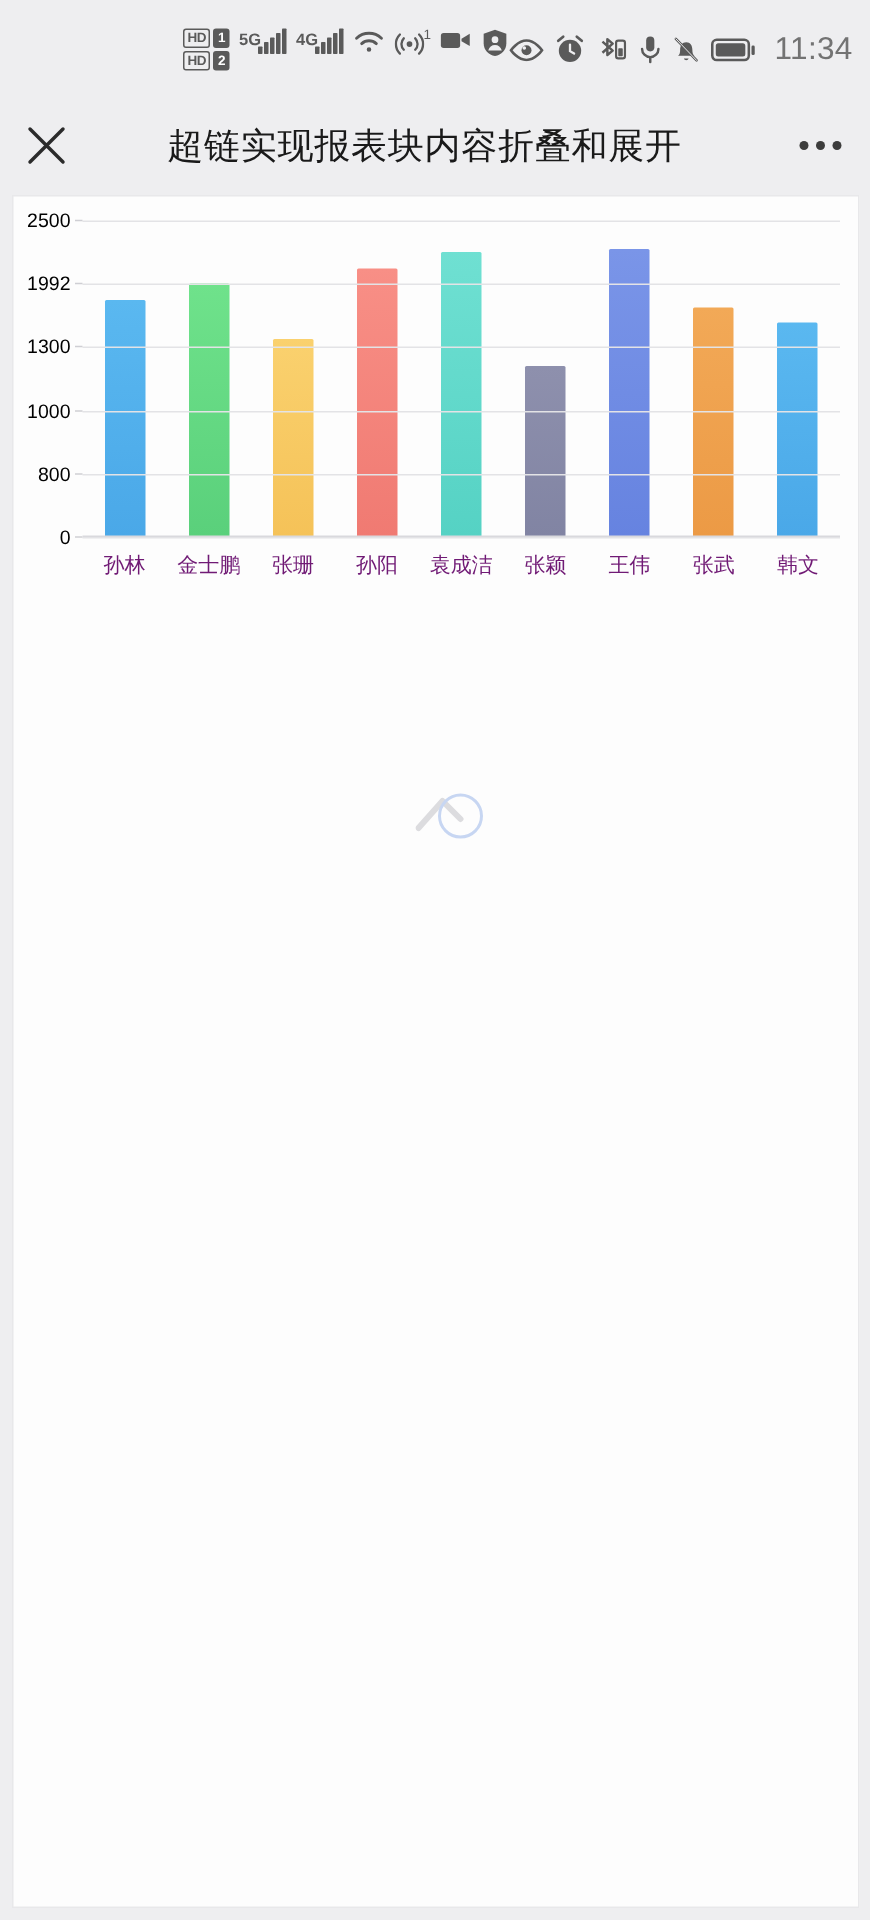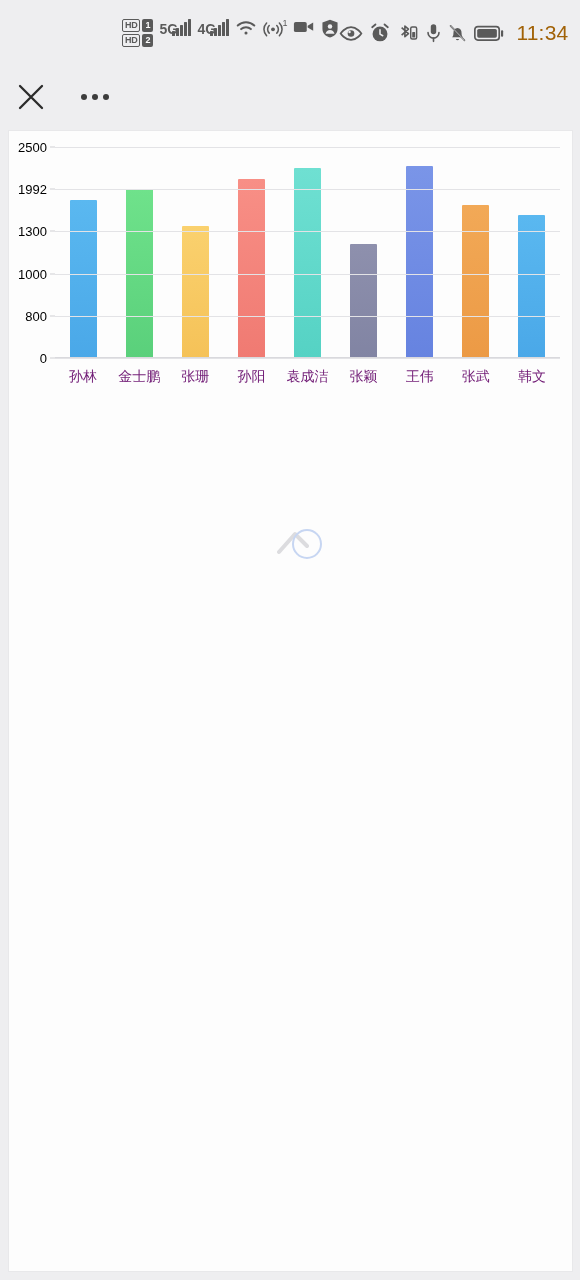"5G" .gen-label { font-size: 14px -> 11px }
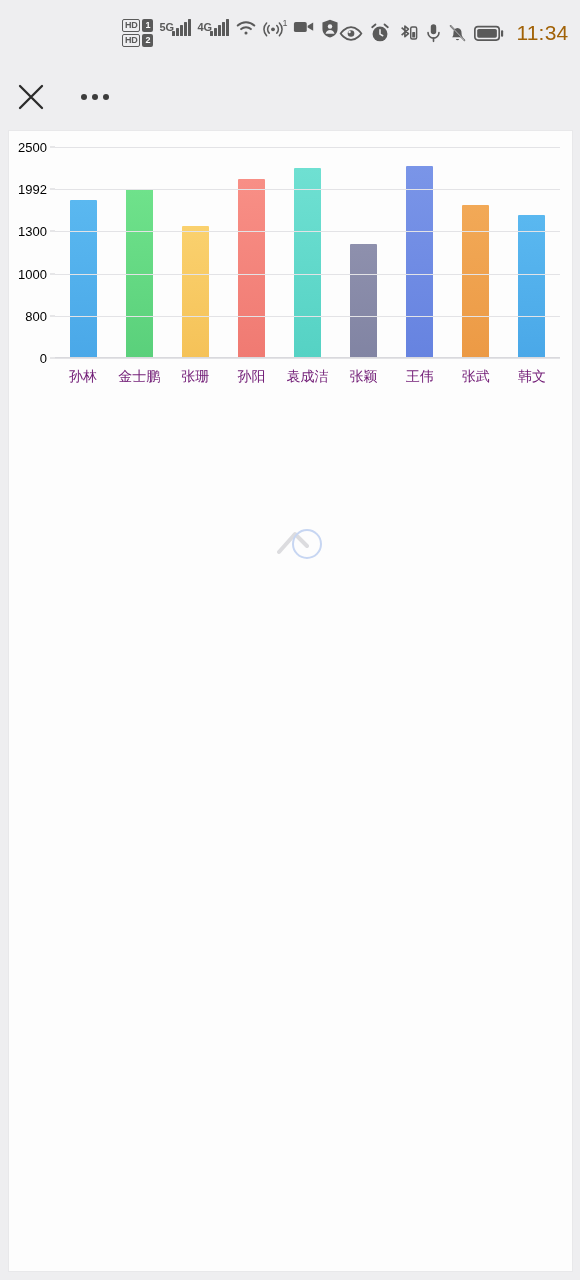"11:34" .clock-text { color: #a16207 -> #737373 }
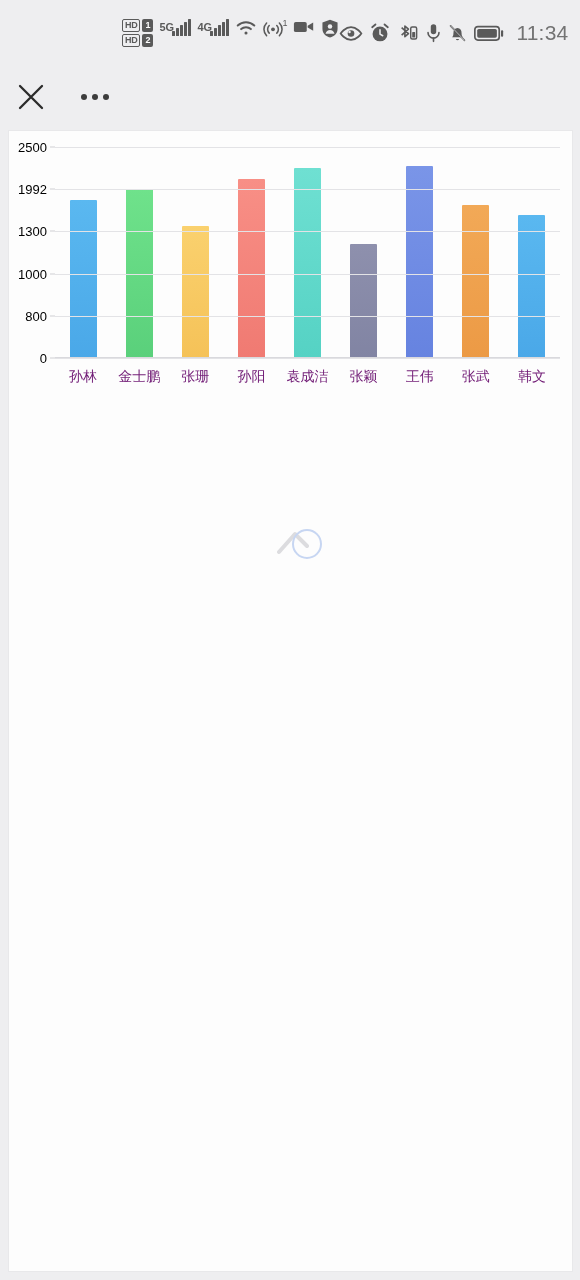"超链实现报表块内容折叠和展开" div.title-text { html: none -> <div>超链实现报表块内容折叠和展开</div> }
